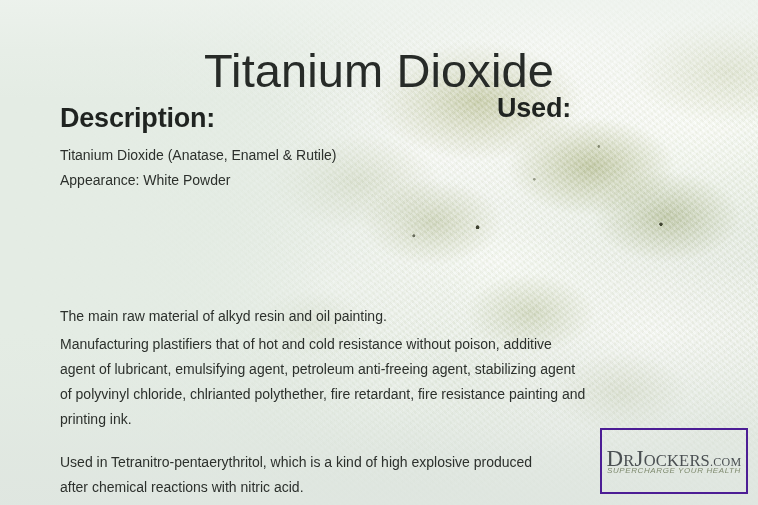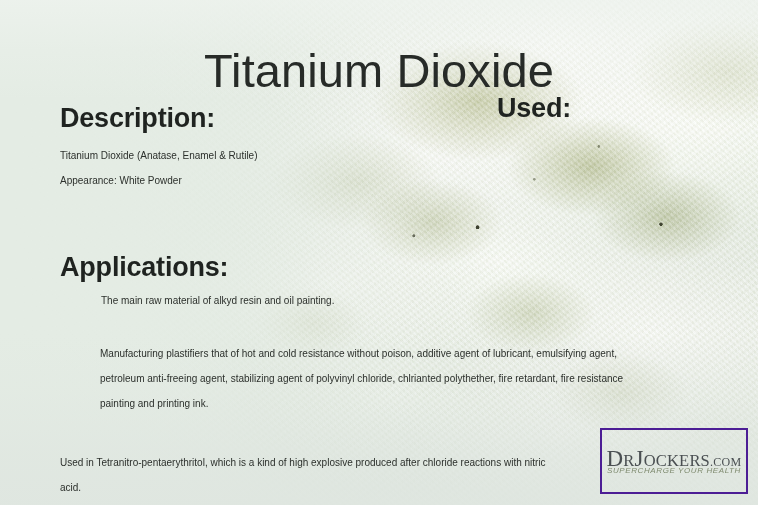"Titanium Dioxide (Anatase, Enamel &" .body-text { font-size: 10px -> 14px }
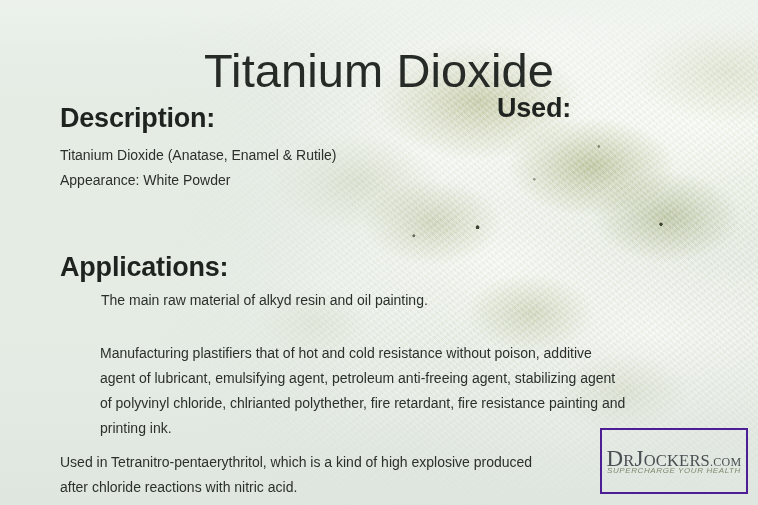"Applications:" h2.sec { html: <h2>Applications:</h2> -> none }
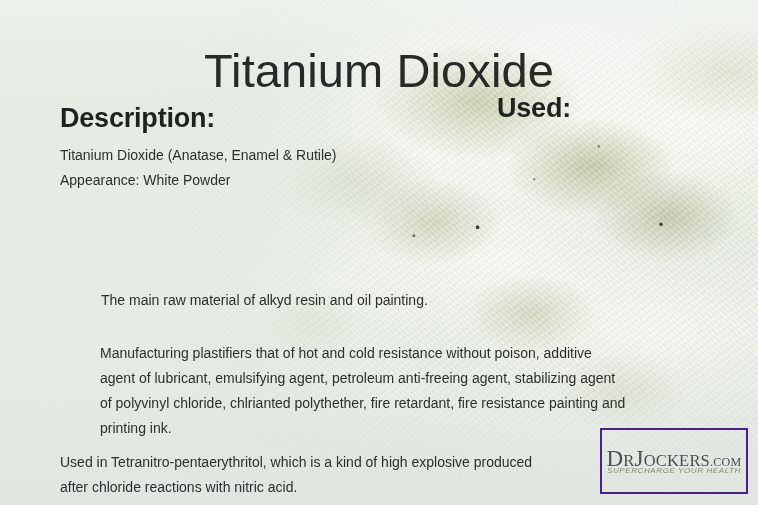"The main raw material of" .p-app1 { margin-left: 41px -> none; top: 288px -> 304px }
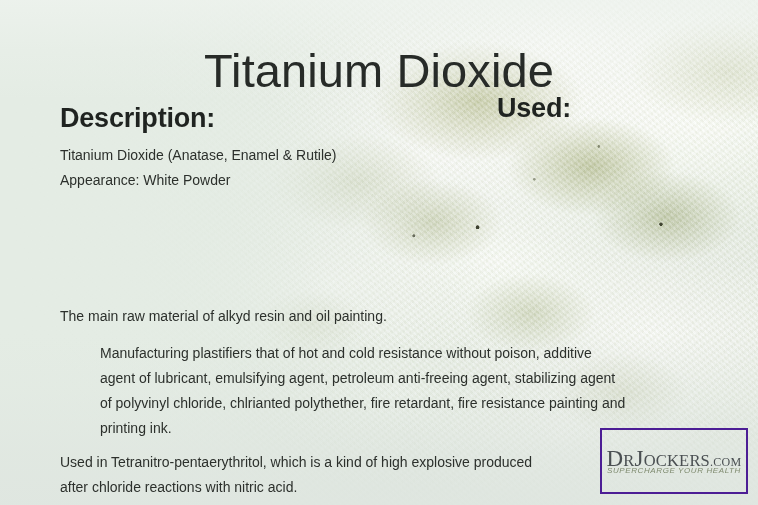"Manufacturing plastifiers that of hot" .p-app2 { margin-left: 40px -> none; top: 341px -> 332px }
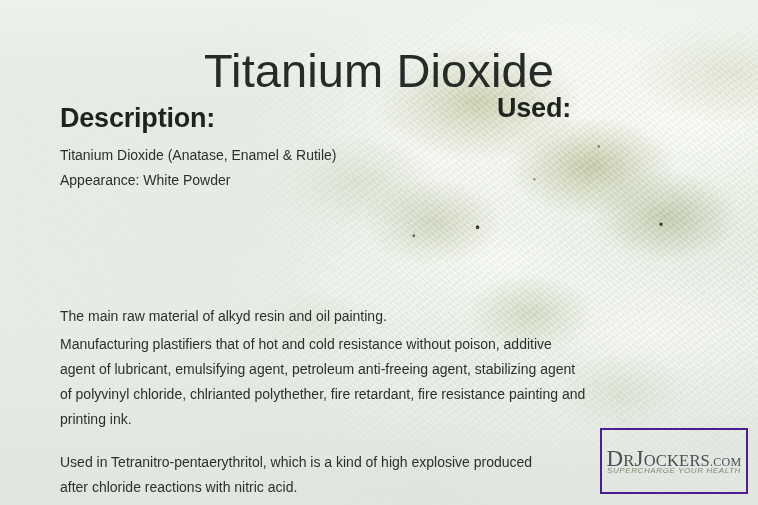"Used in Tetranitro-pentaerythritol," p.body-text { text: chloride -> chemical }
